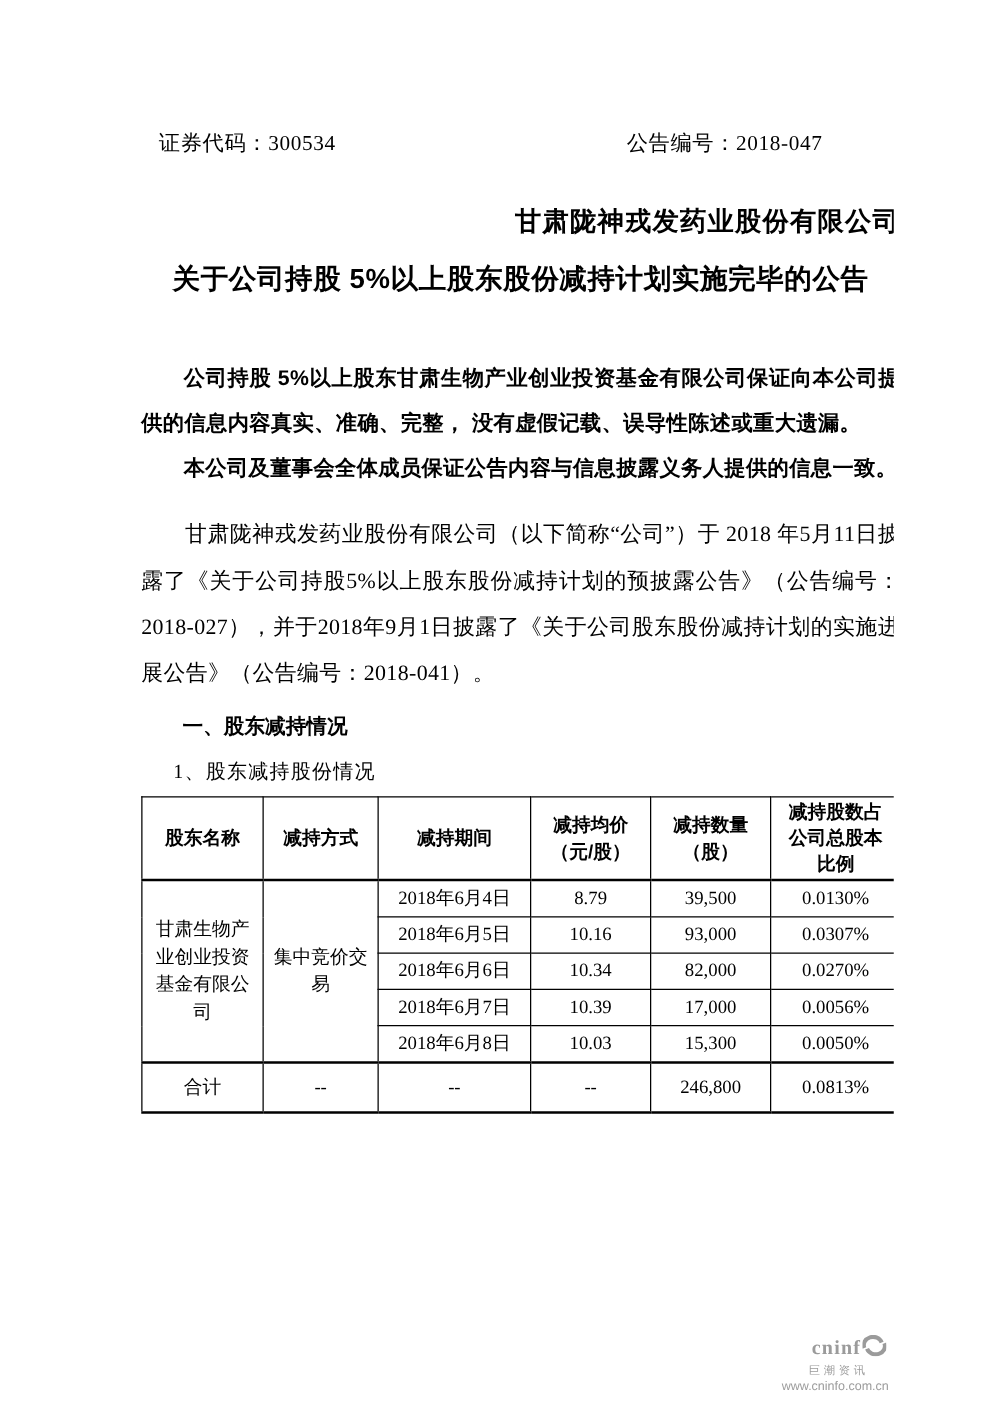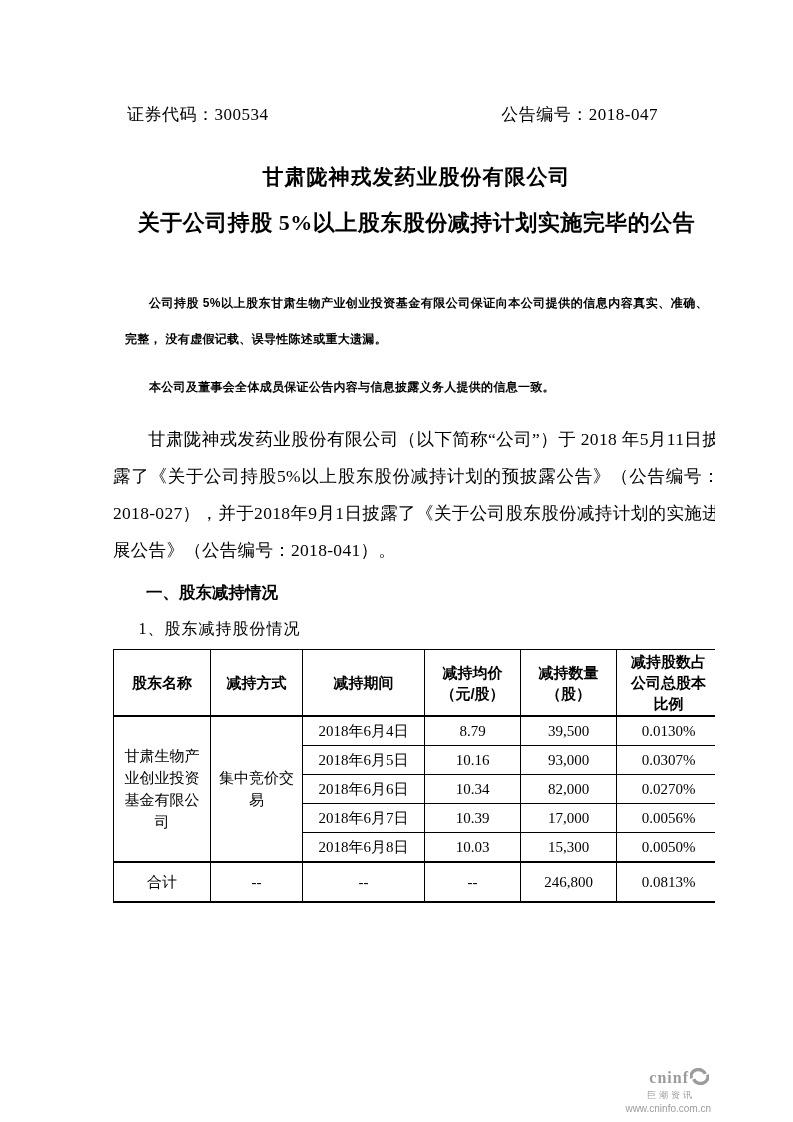"甘肃陇神戎发药业股份有限公司" .title1 { text-align: center -> right }
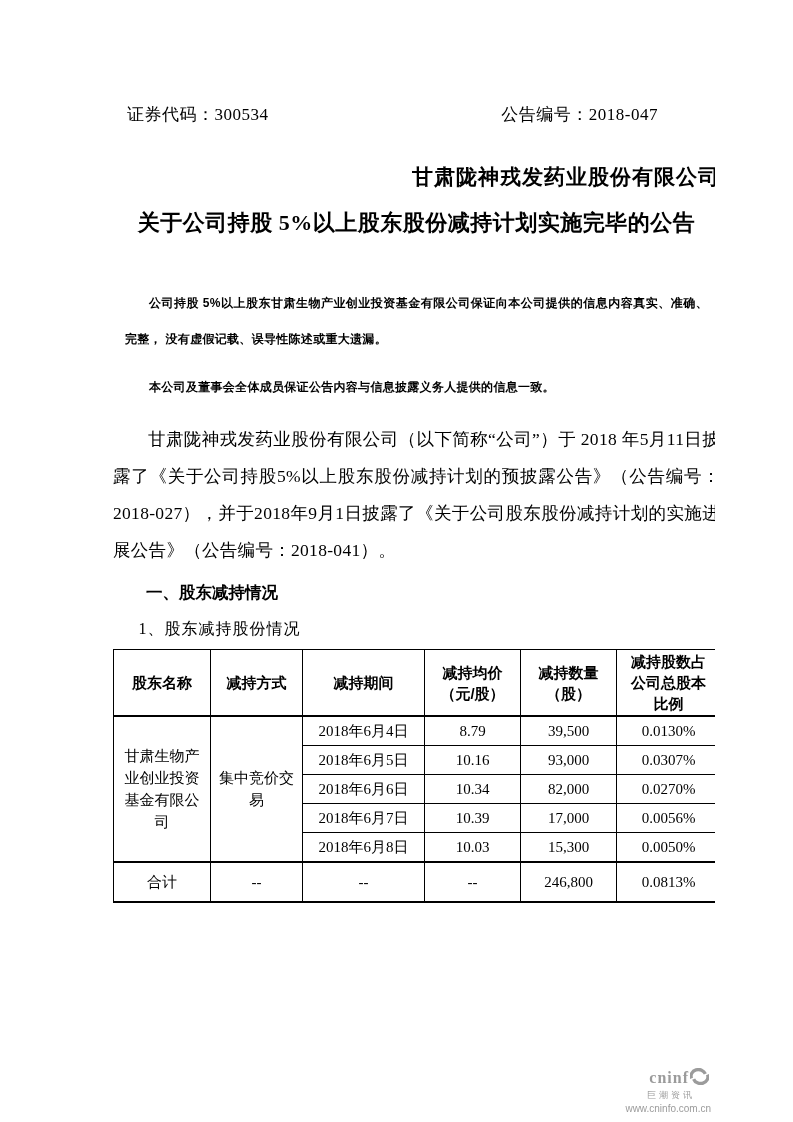"关于公司持股 5%以上股东股份减持计划实施完毕的公告" .title2 { font-family: Liberation Serif, serif -> Liberation Sans, sans-serif }
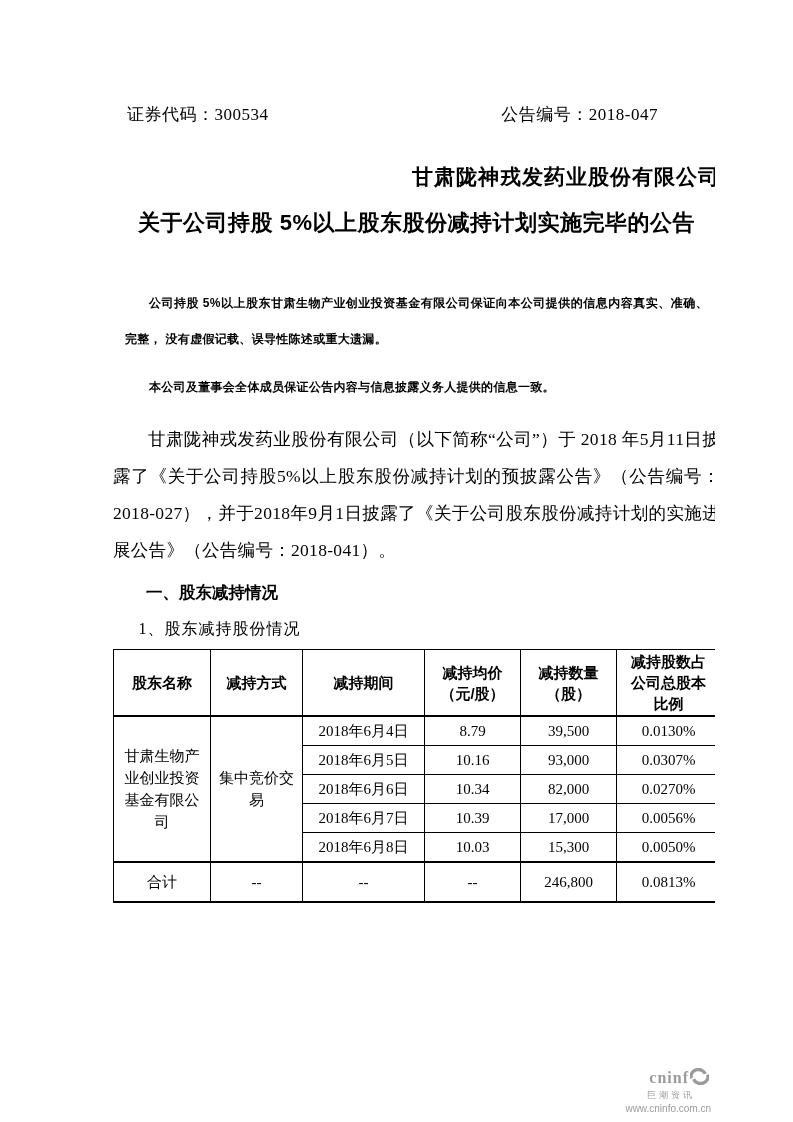"公司持股" .statement { font-size: 12px -> 17px; margin: 12px -> 0 }
